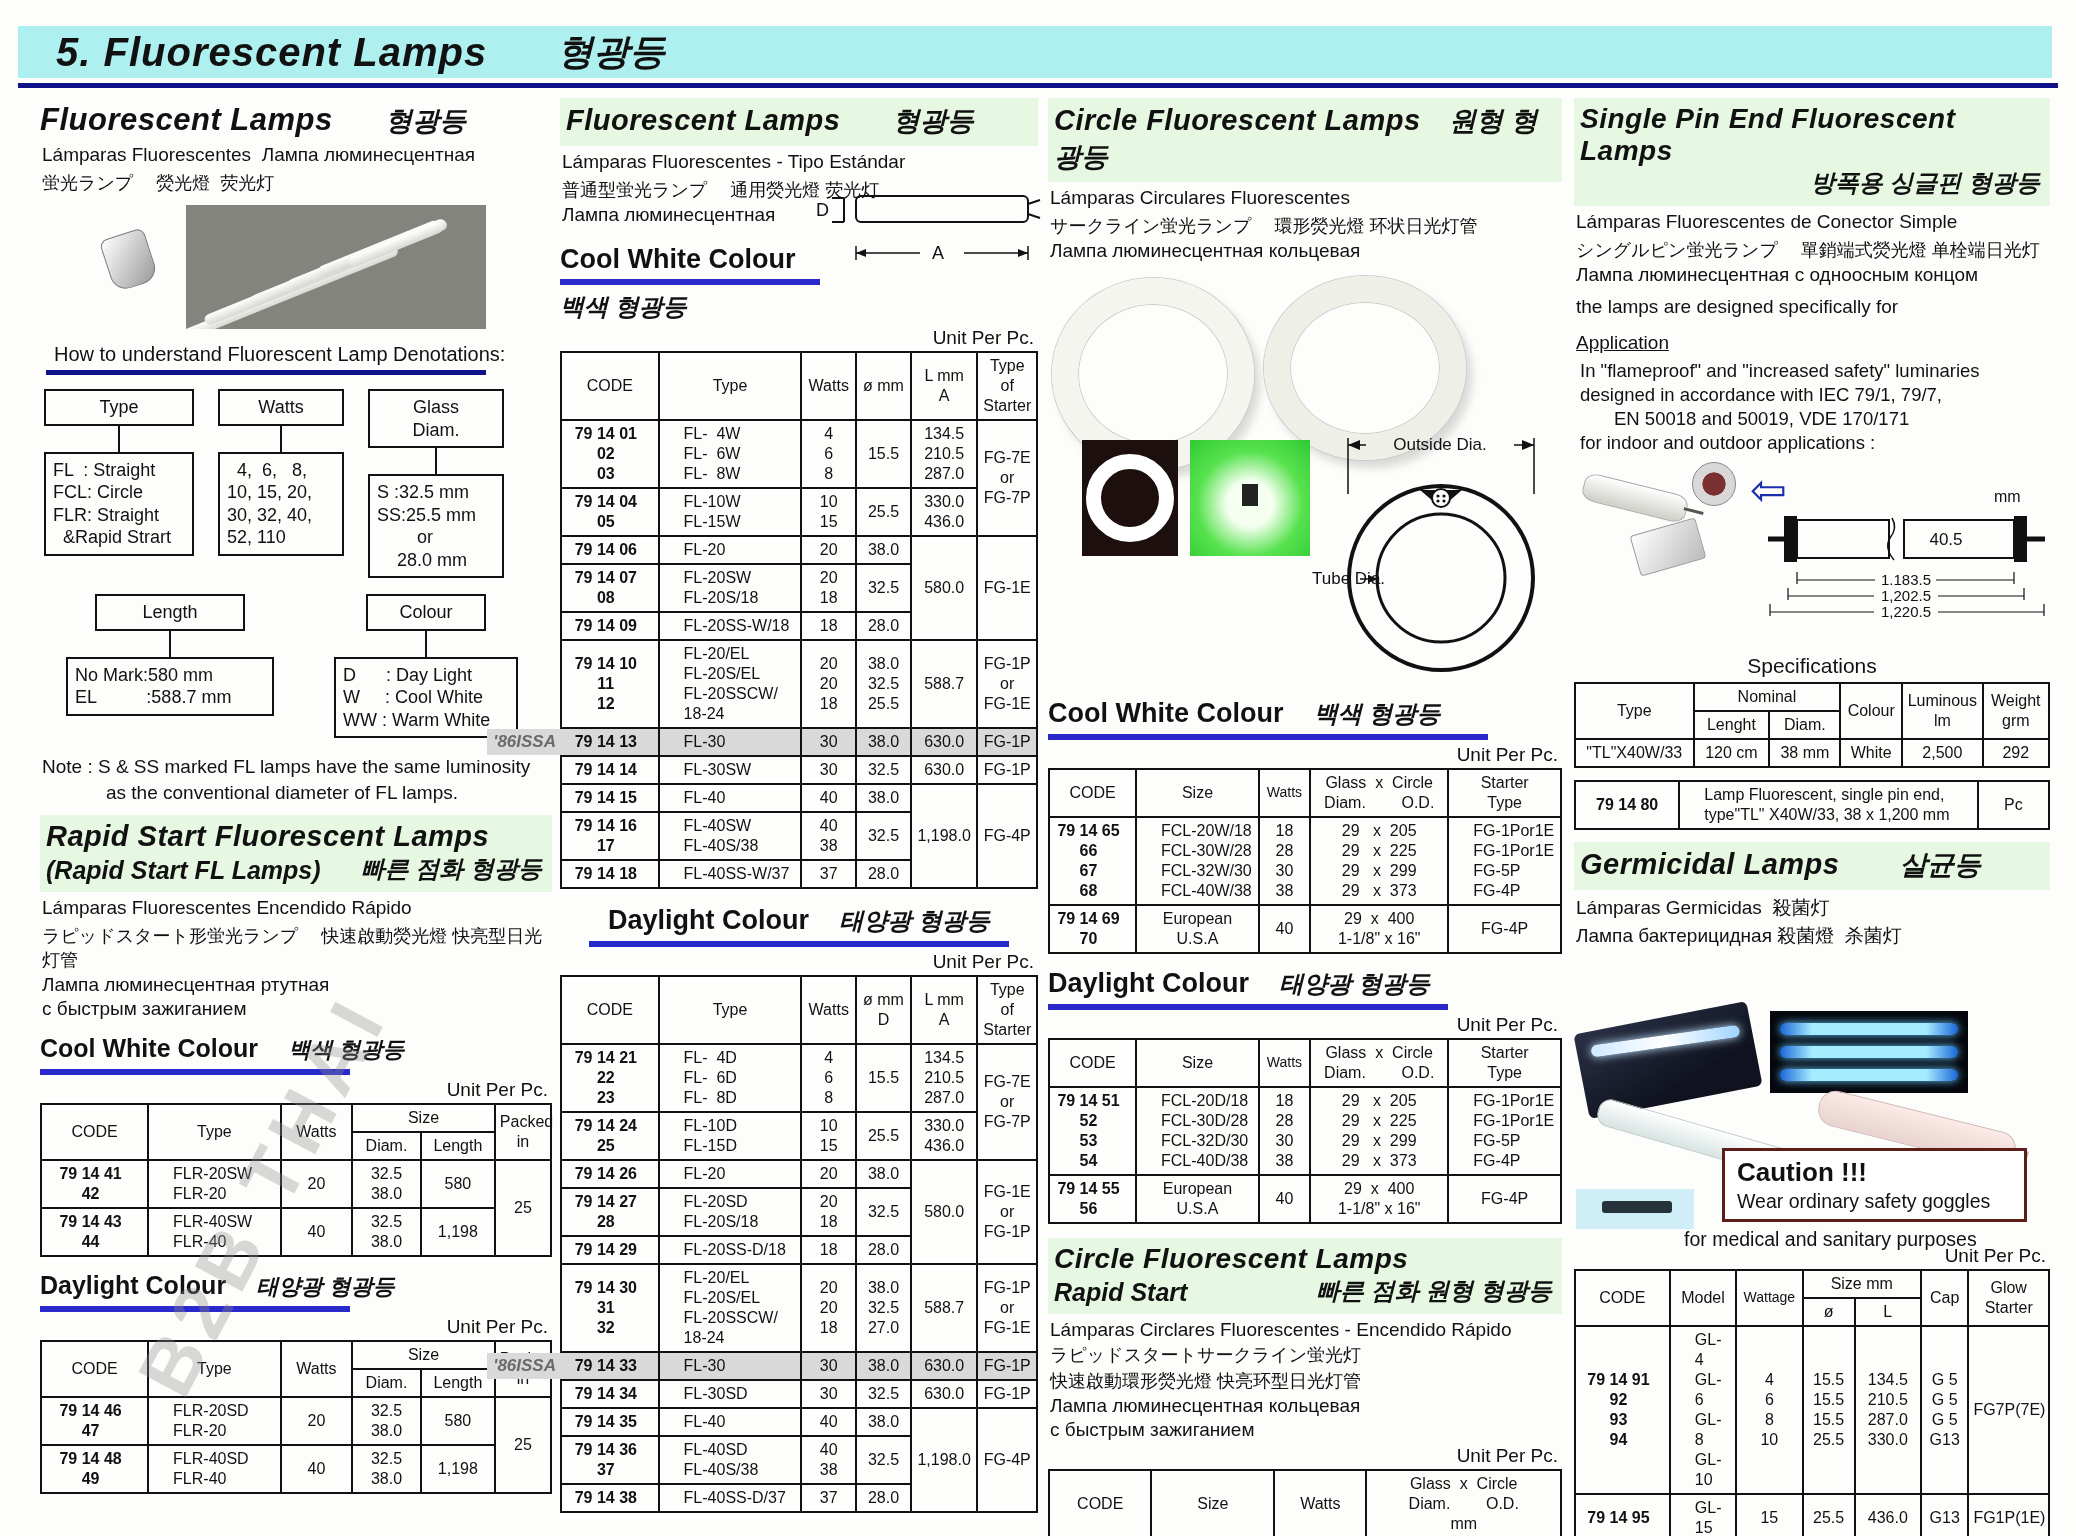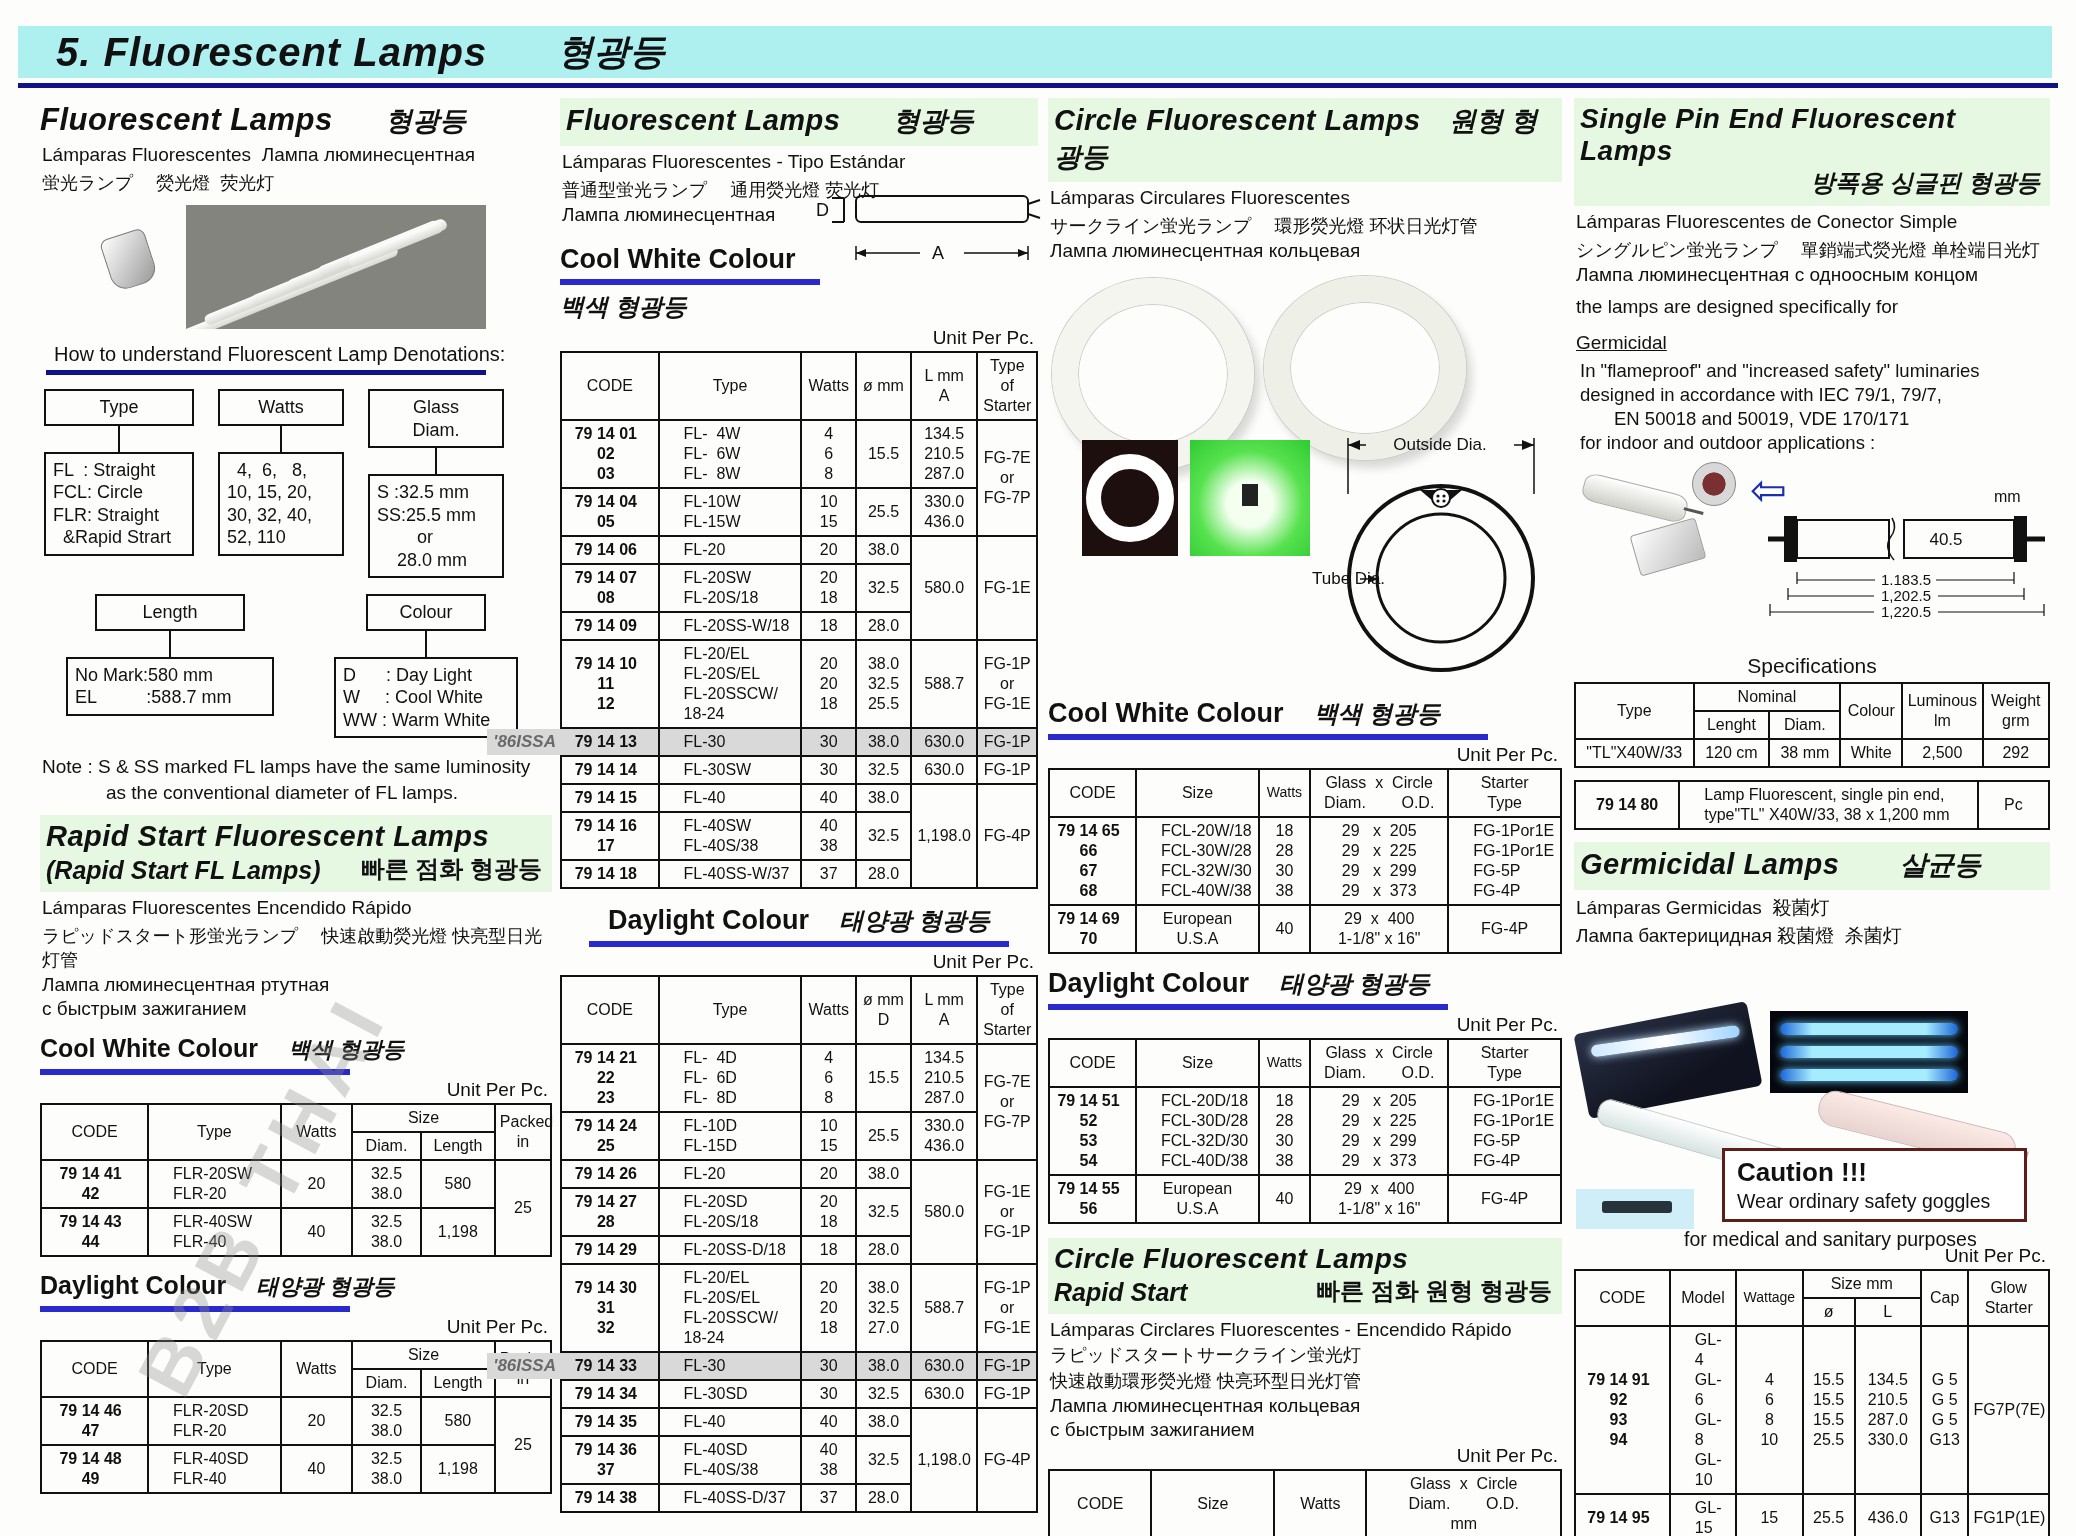"Germicidal" div.app-label { text: Germicidal -> Application }
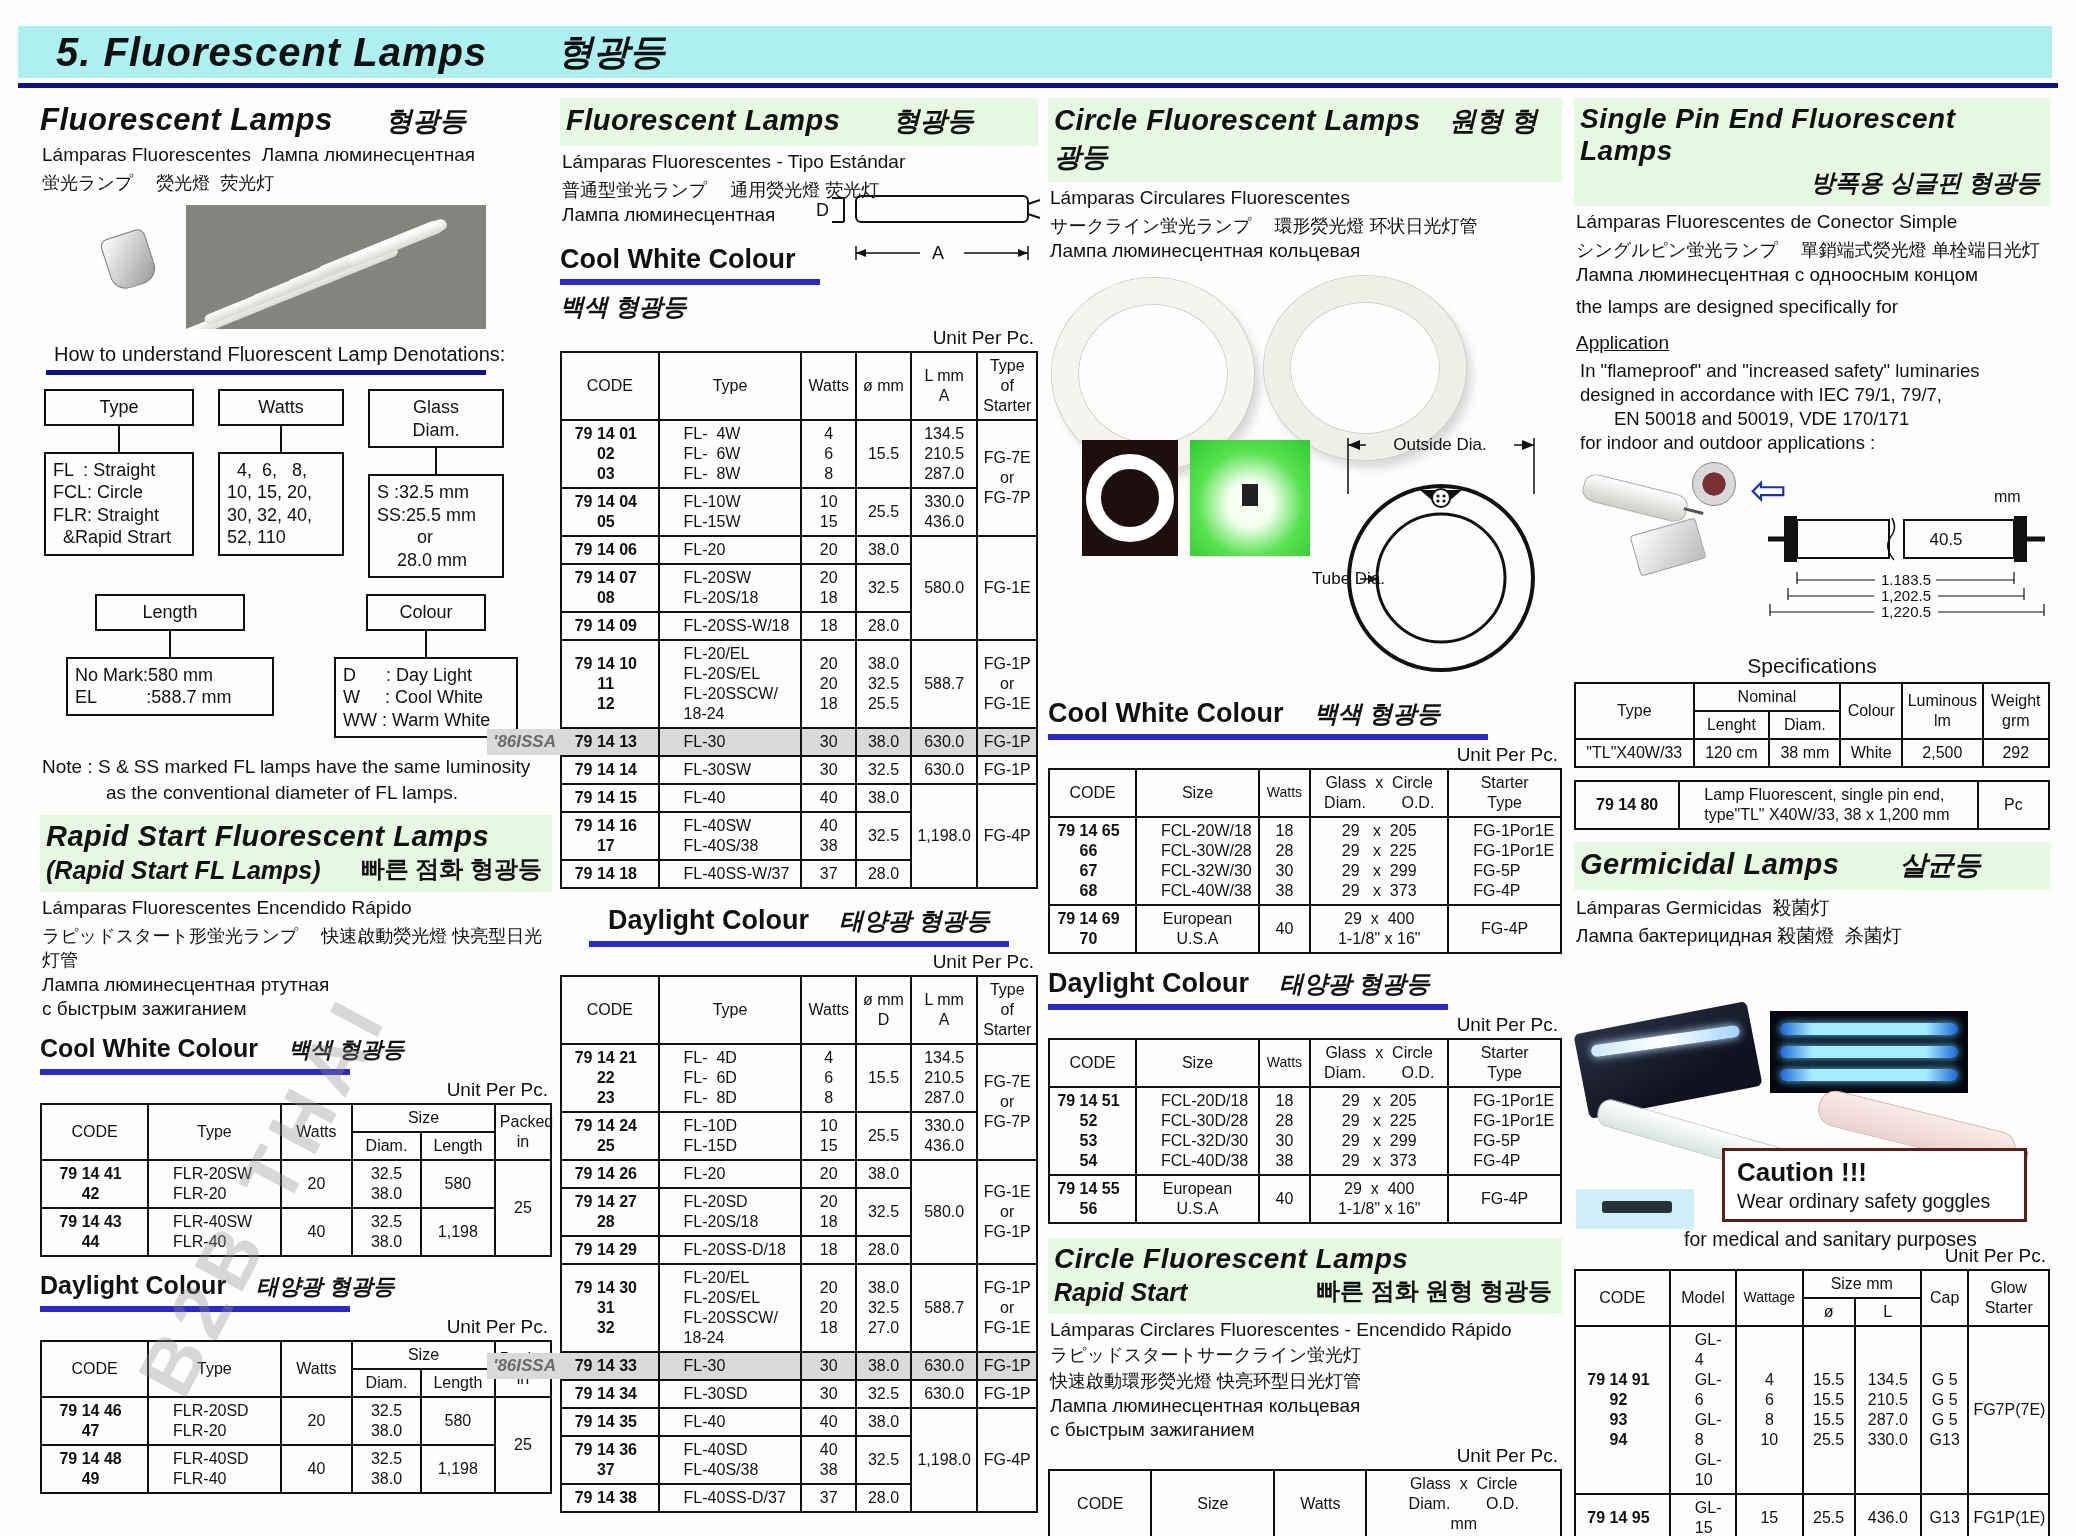"빠른 점화 형광등" .gh2 .g2k { font-style: none -> italic }
